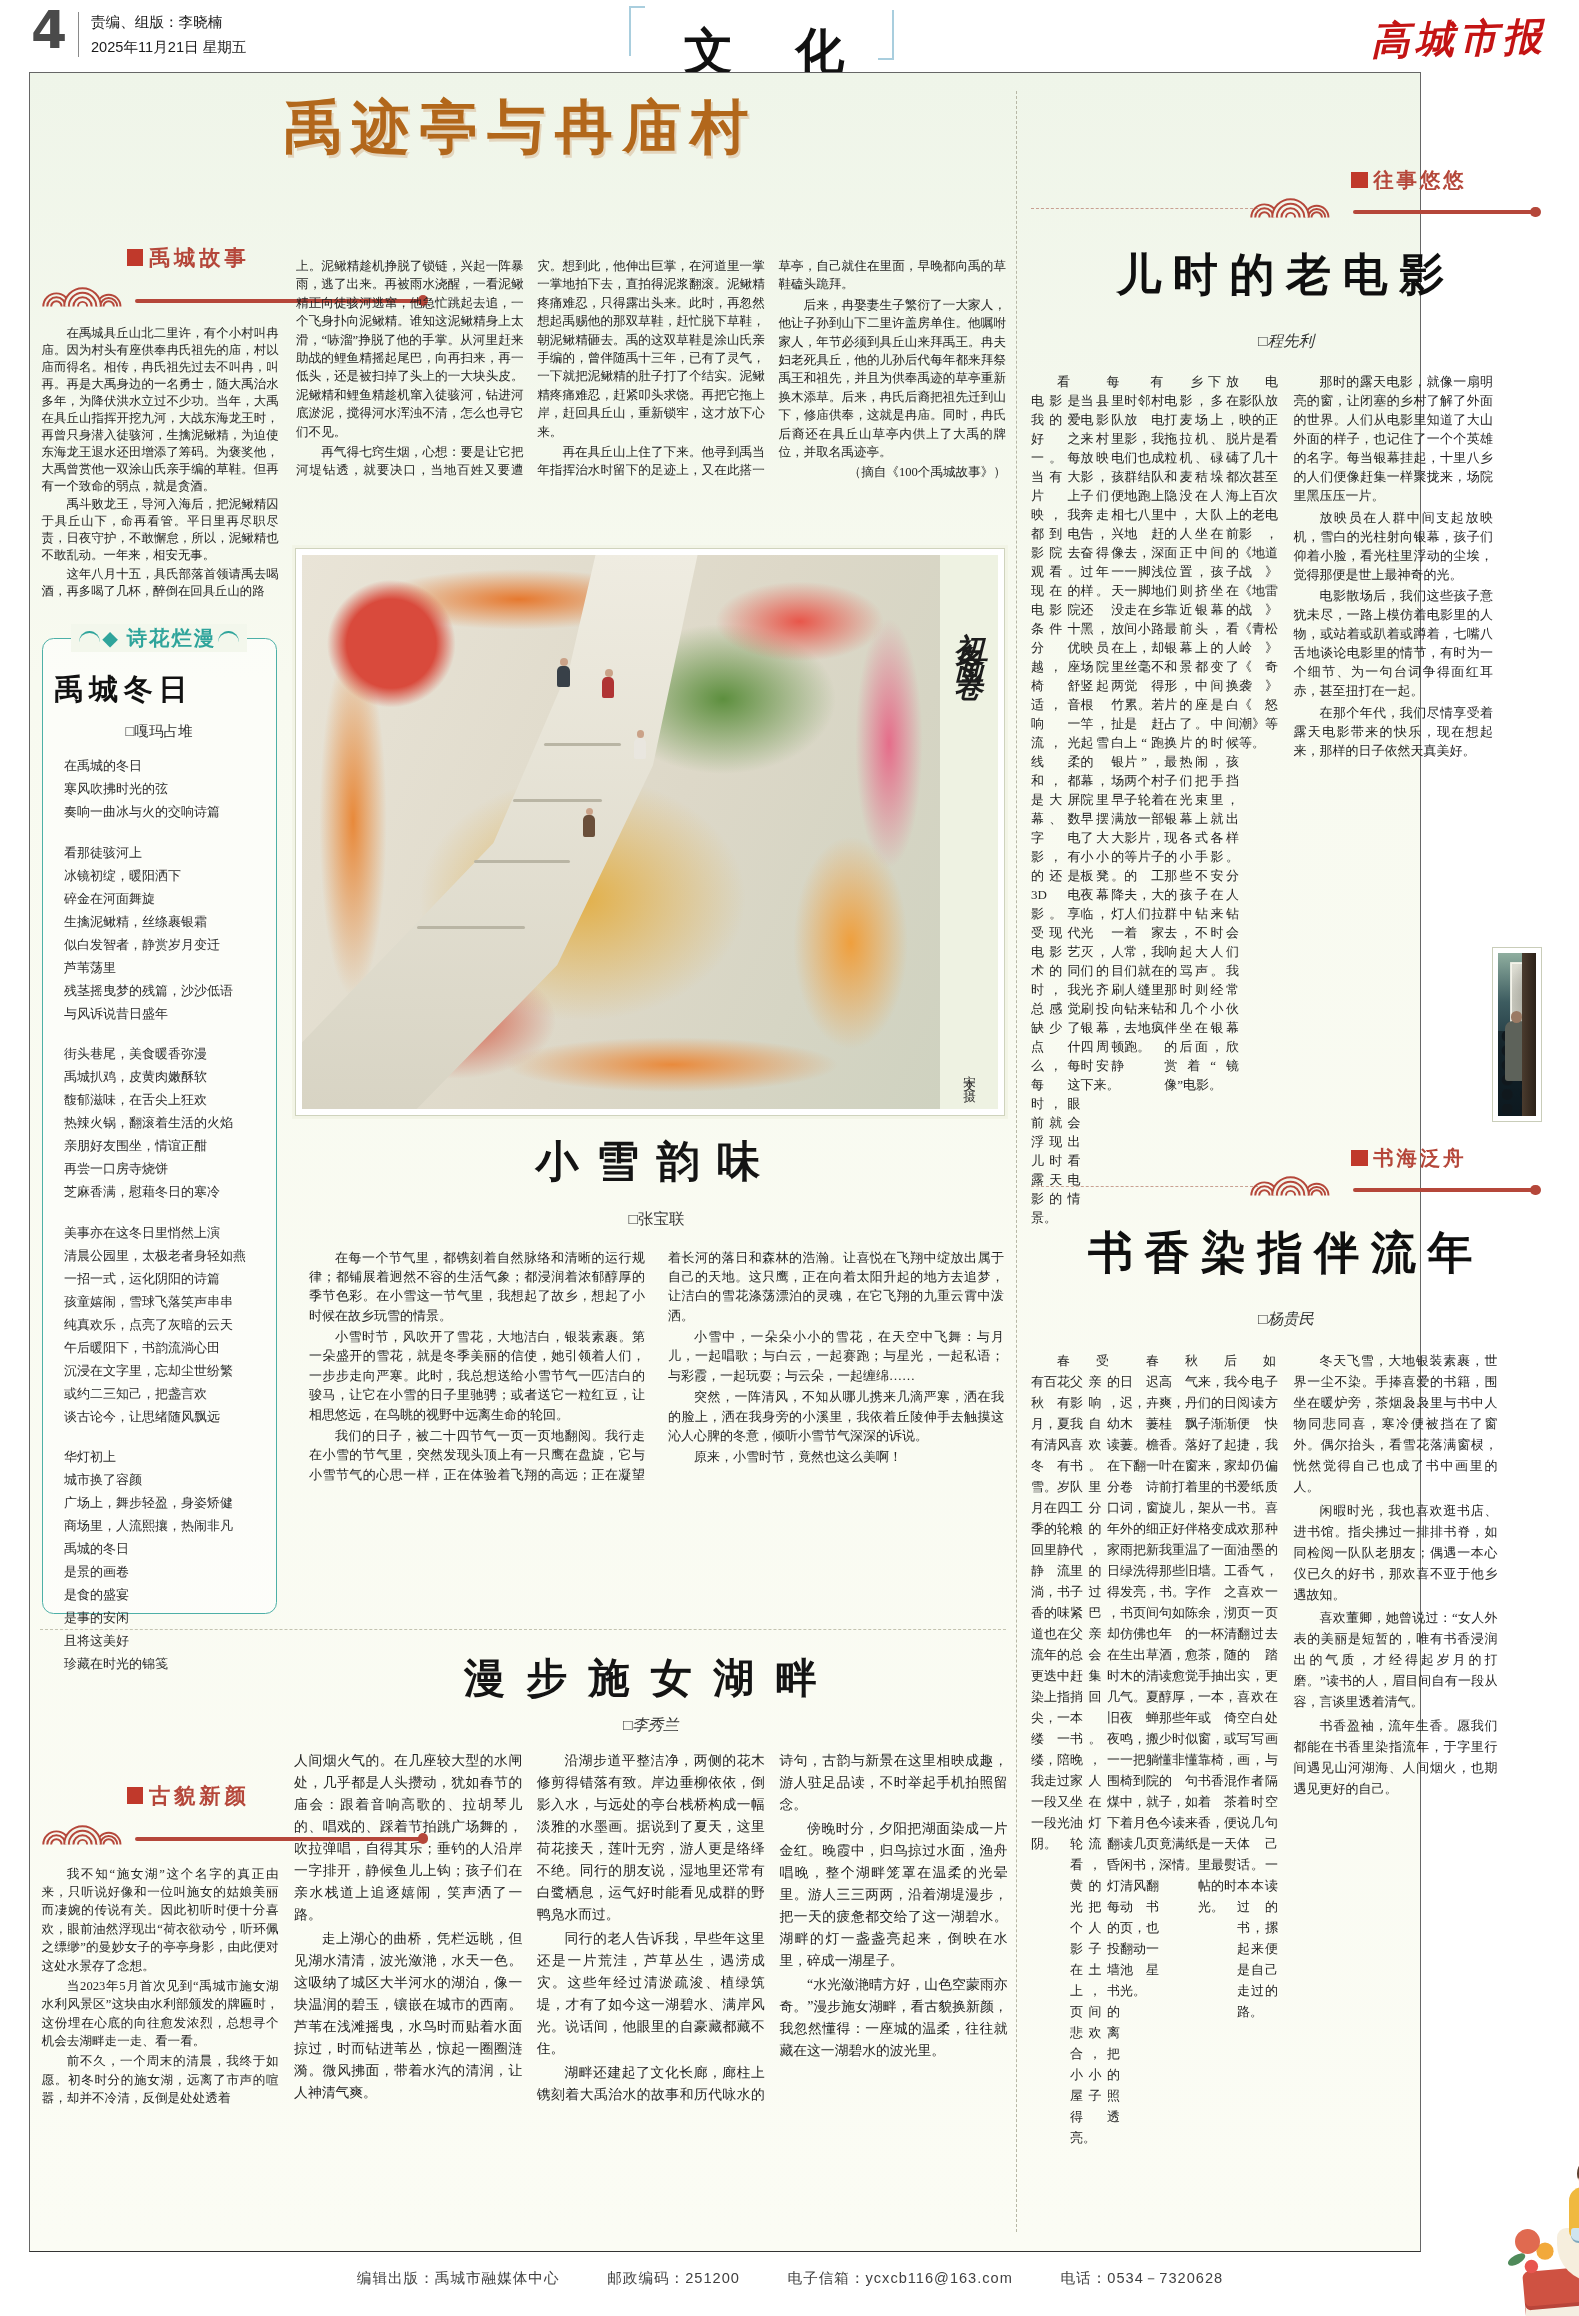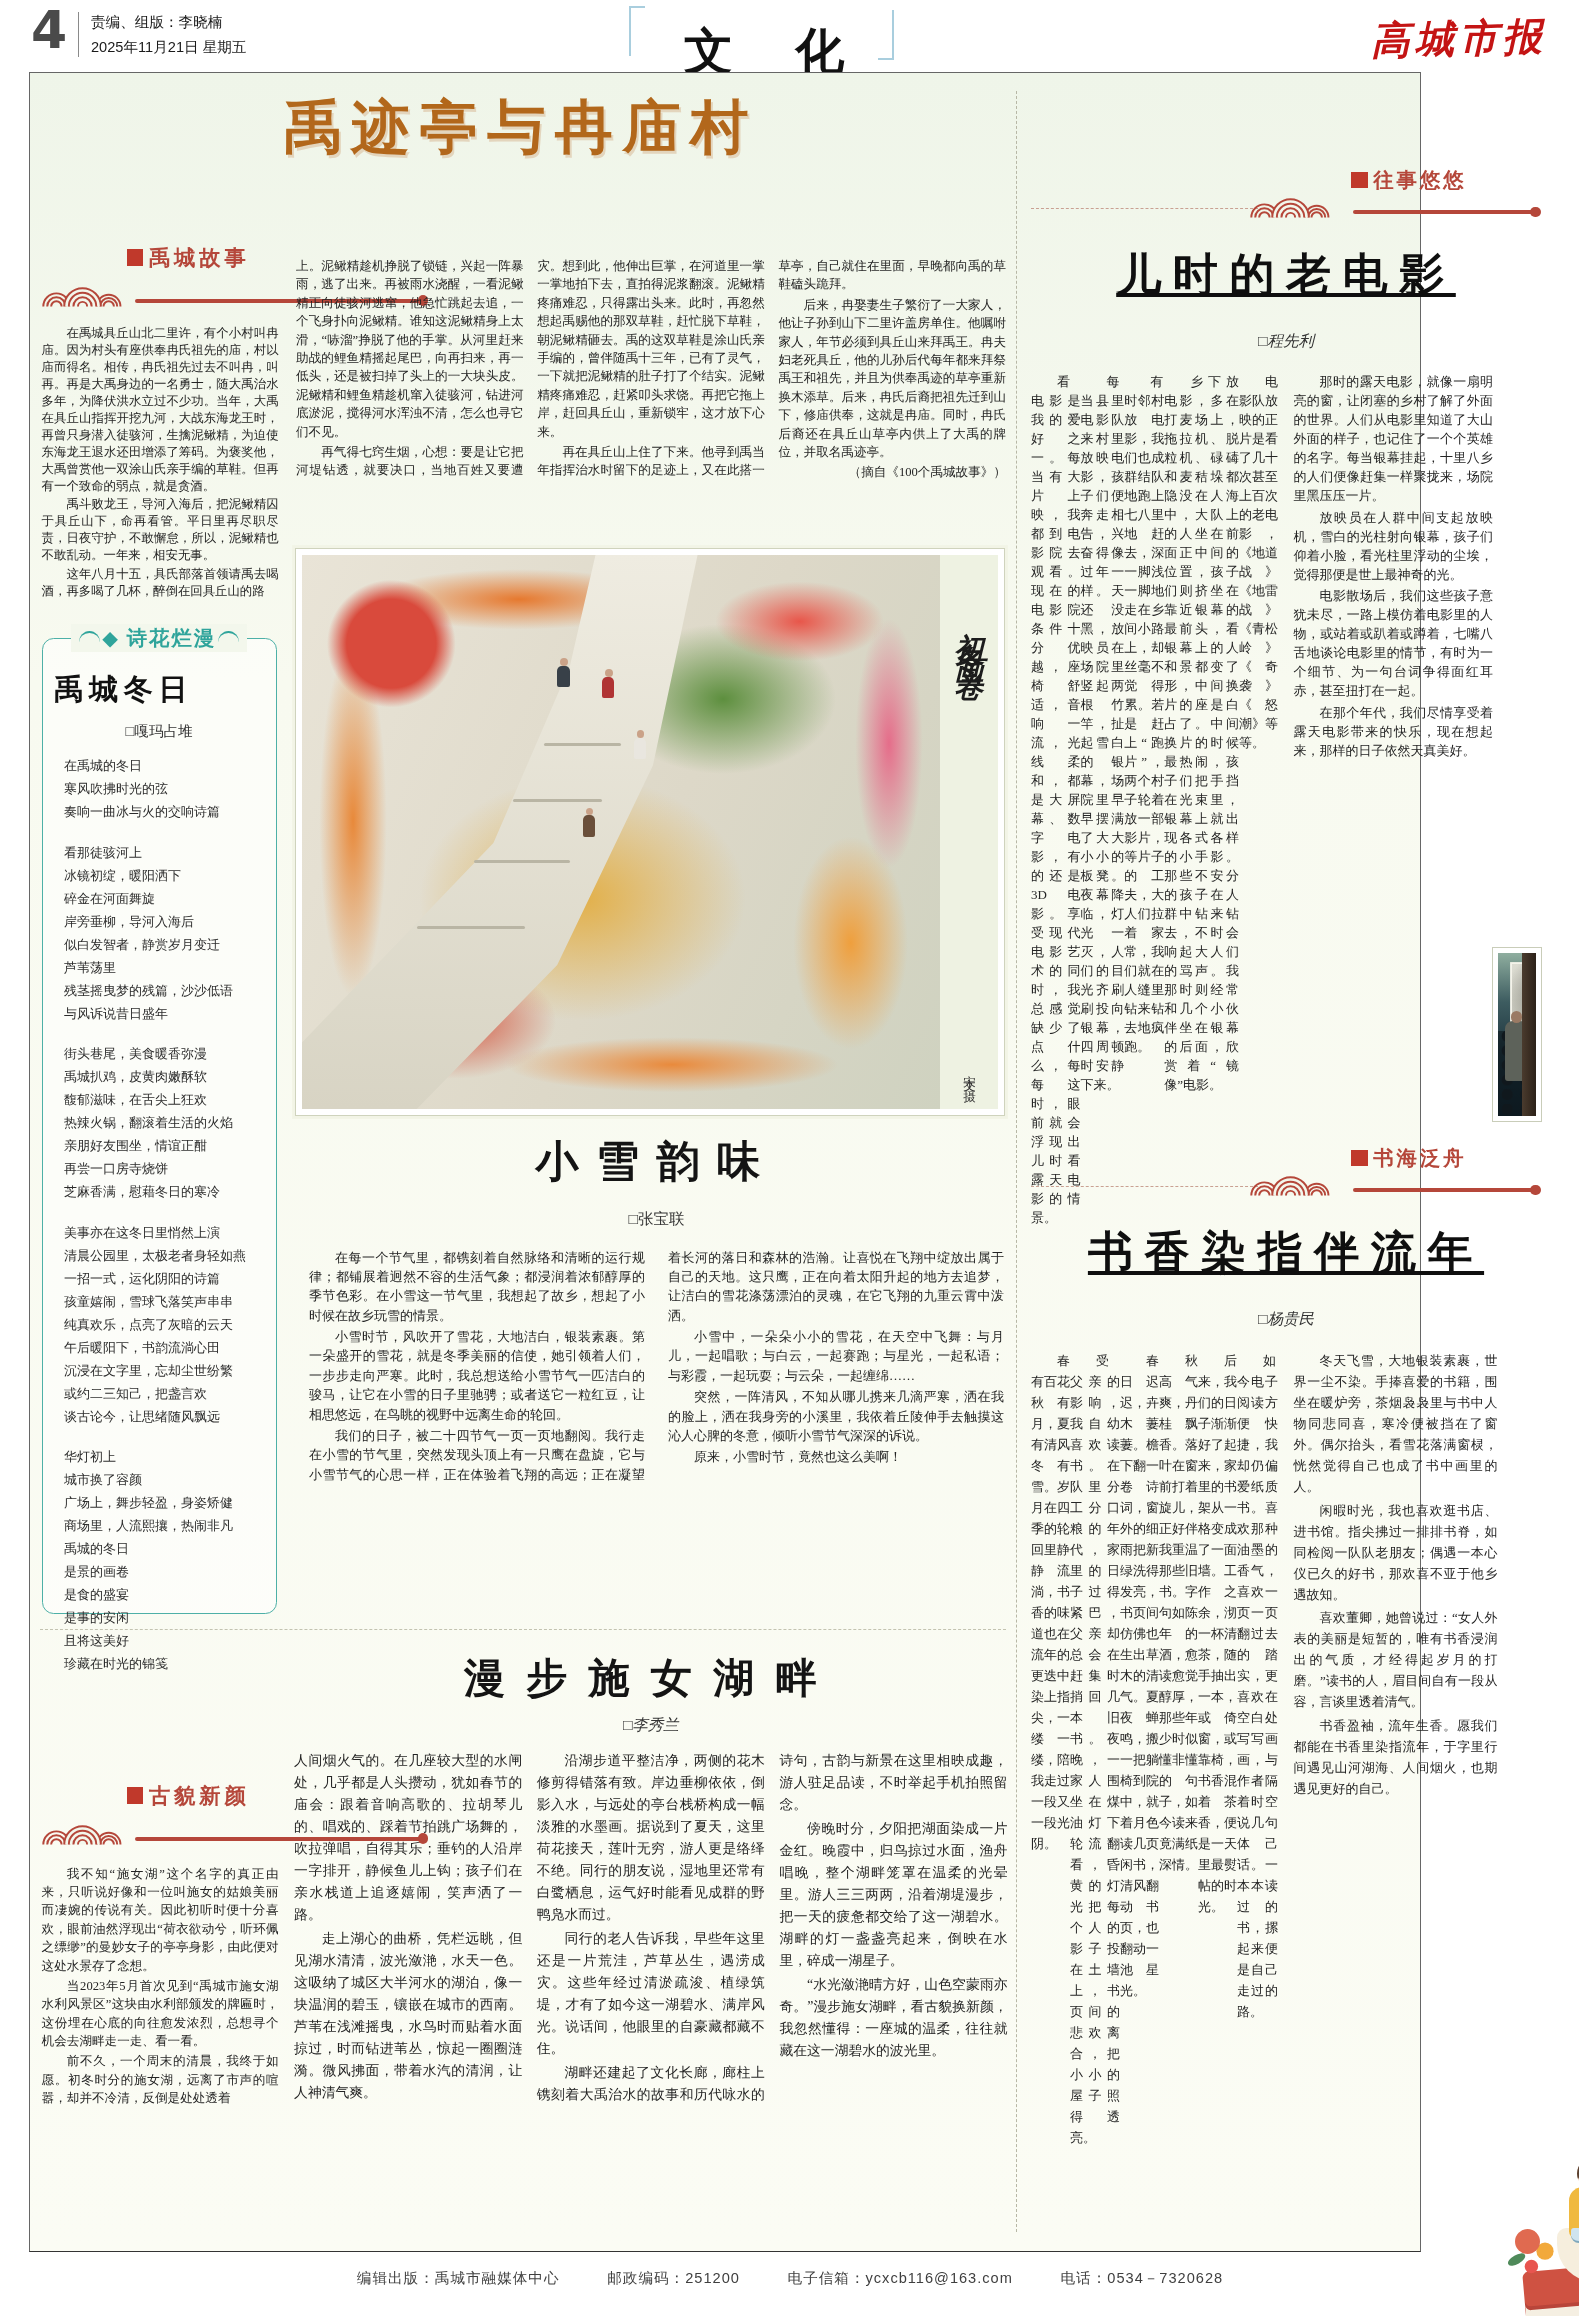"儿时的老电影" .rr-title { text-decoration: underline -> none }
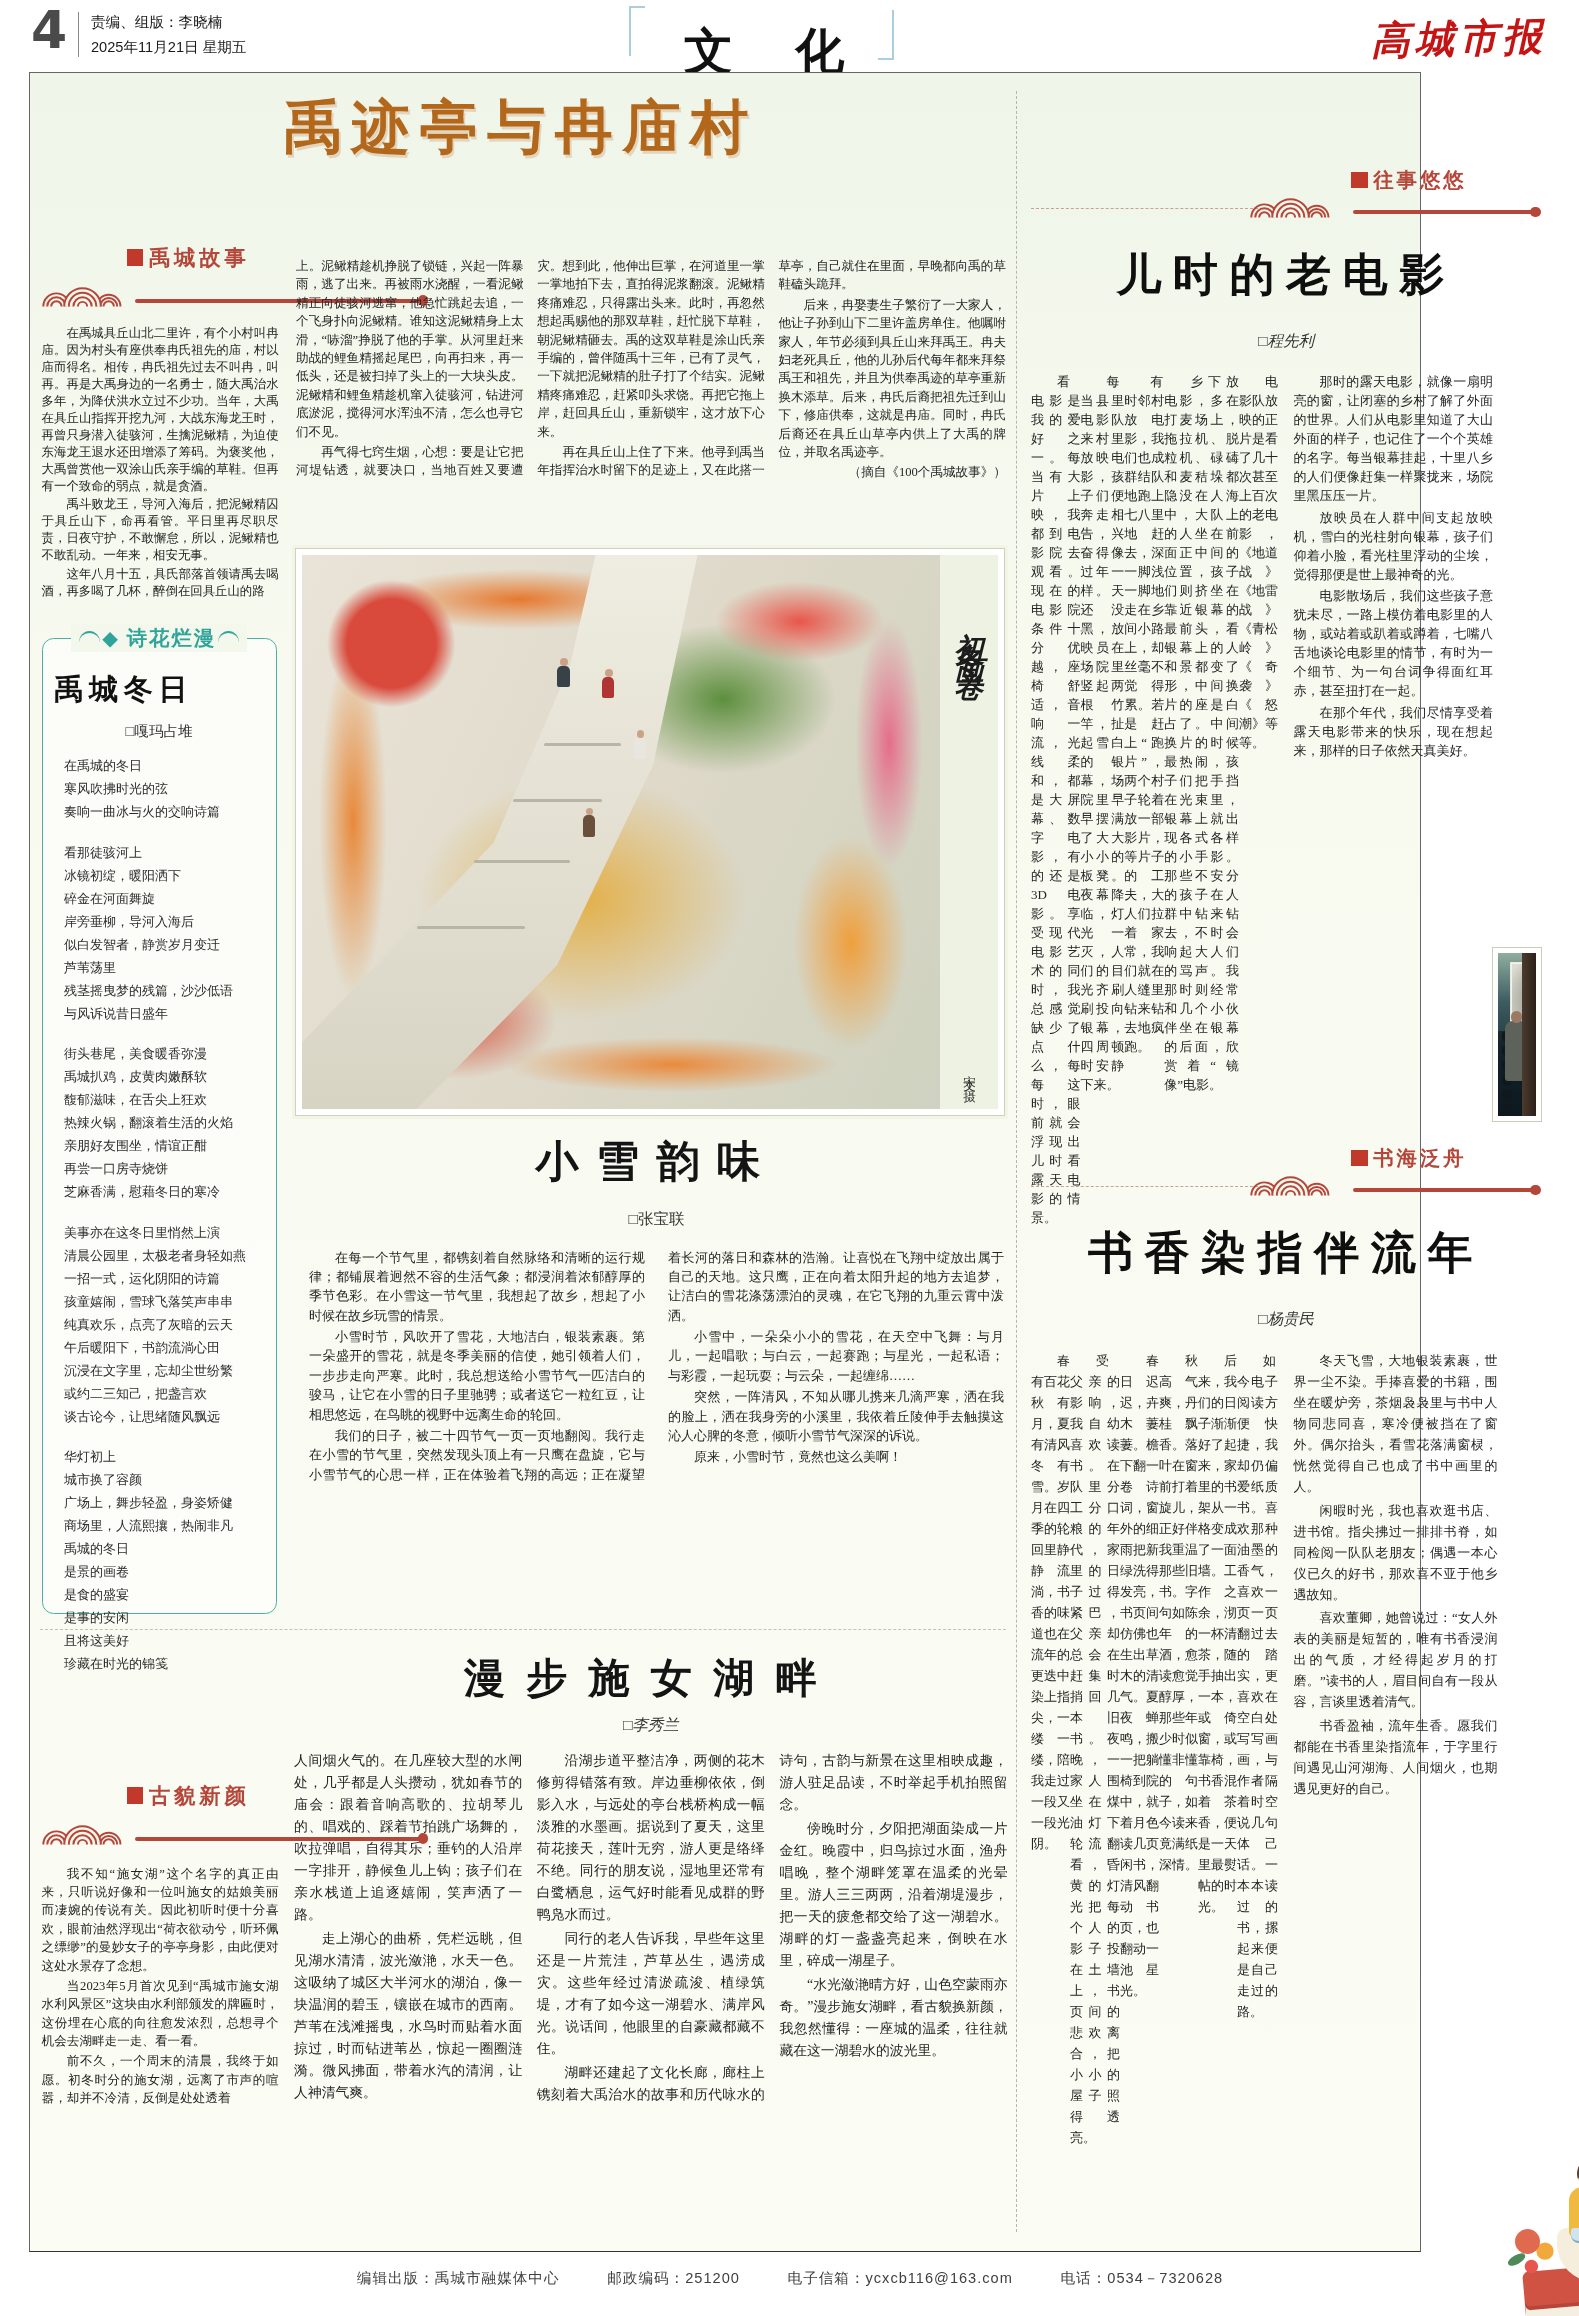"岸旁垂柳，导河入海后" div.pline { text: 岸旁垂柳，导河入海后 -> 生擒泥鳅精，丝绦裹银霜 }
